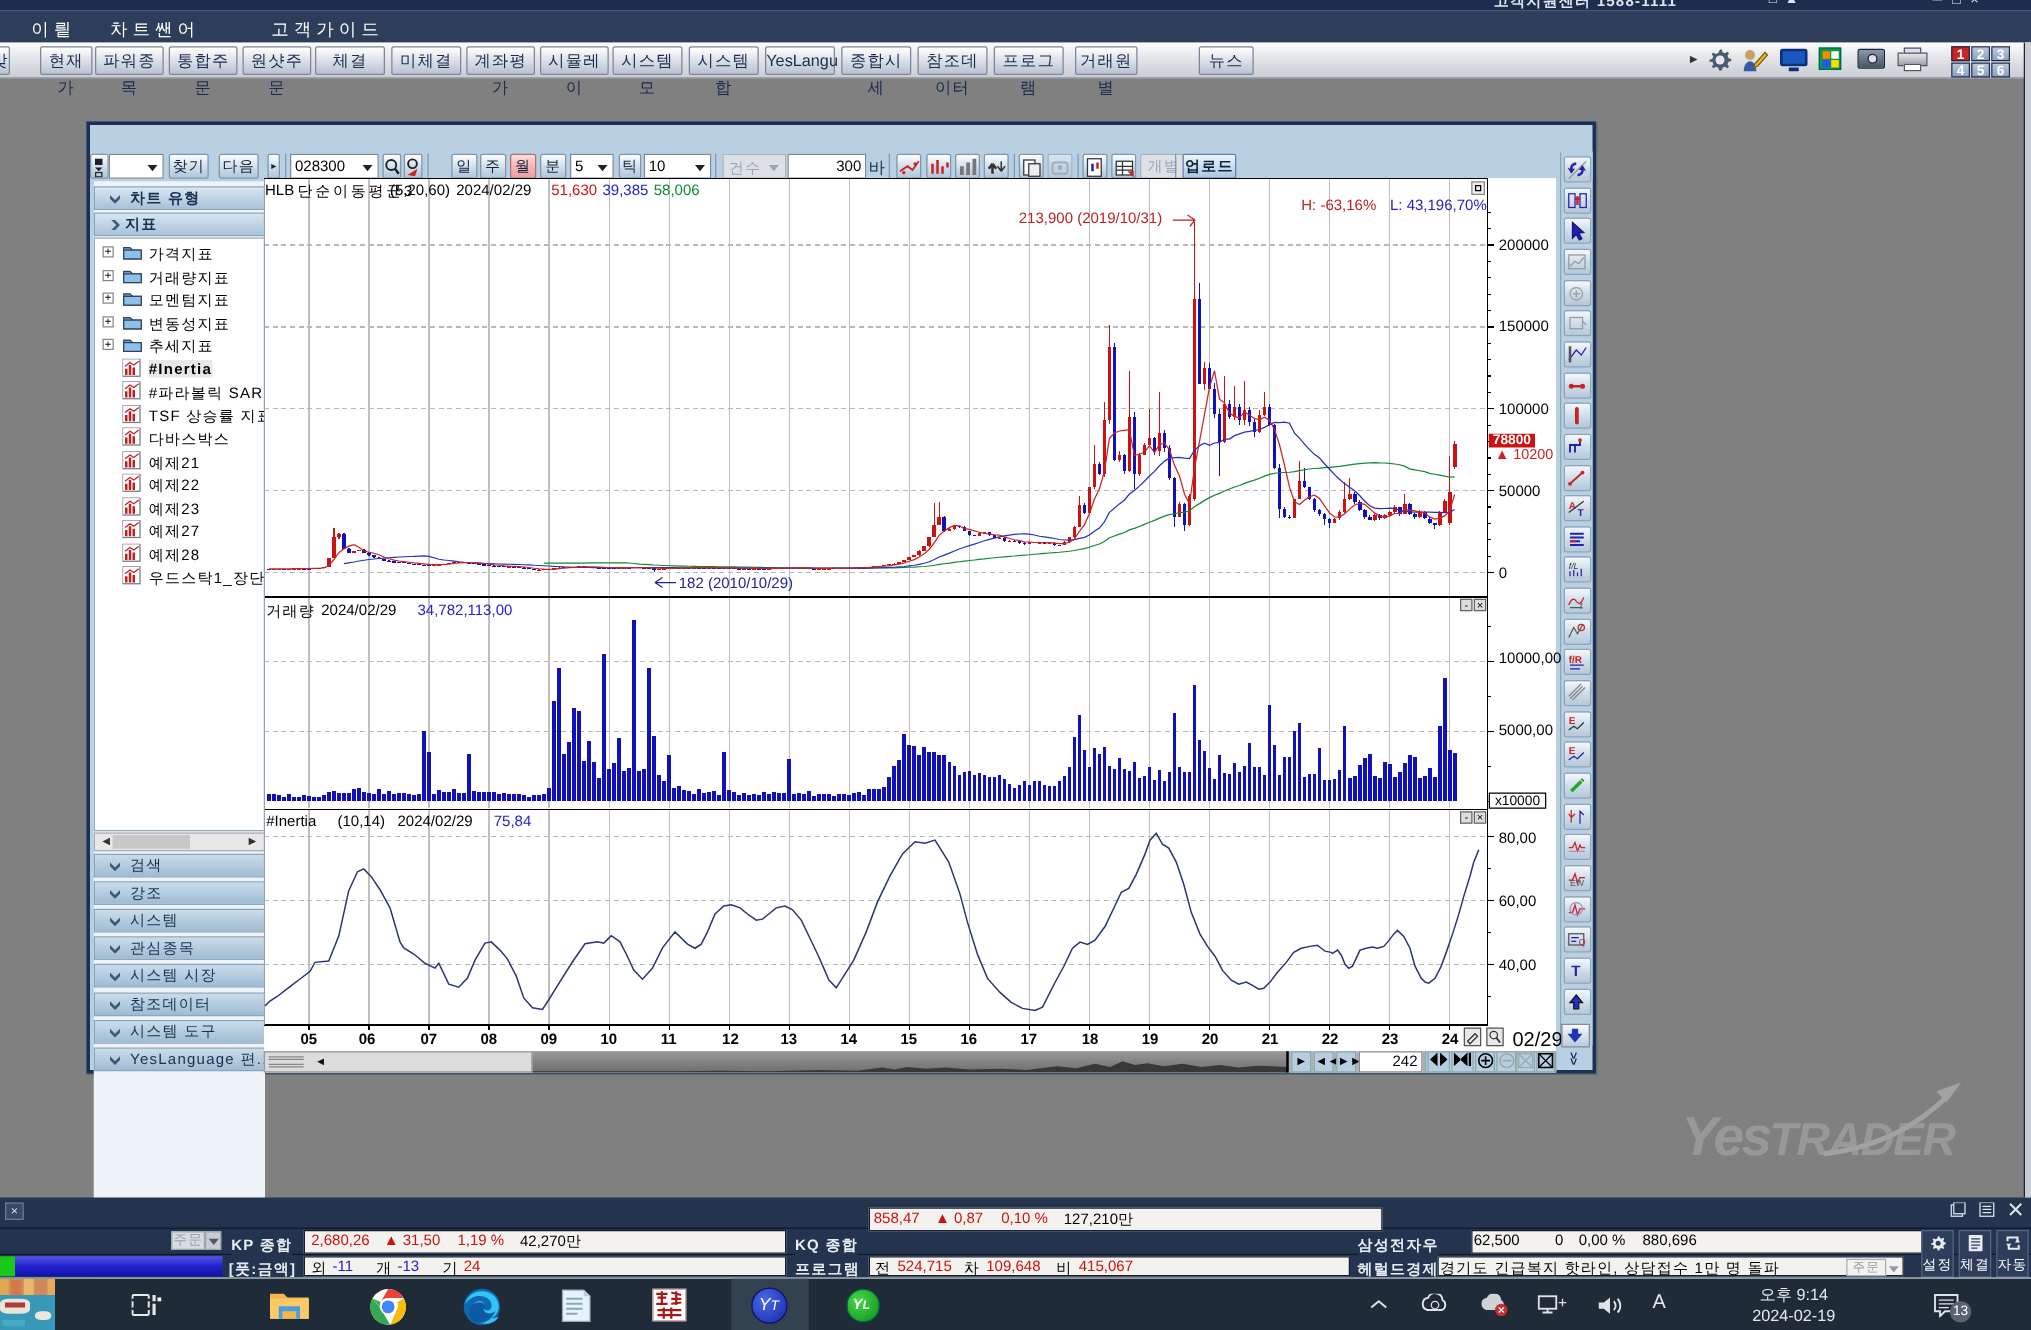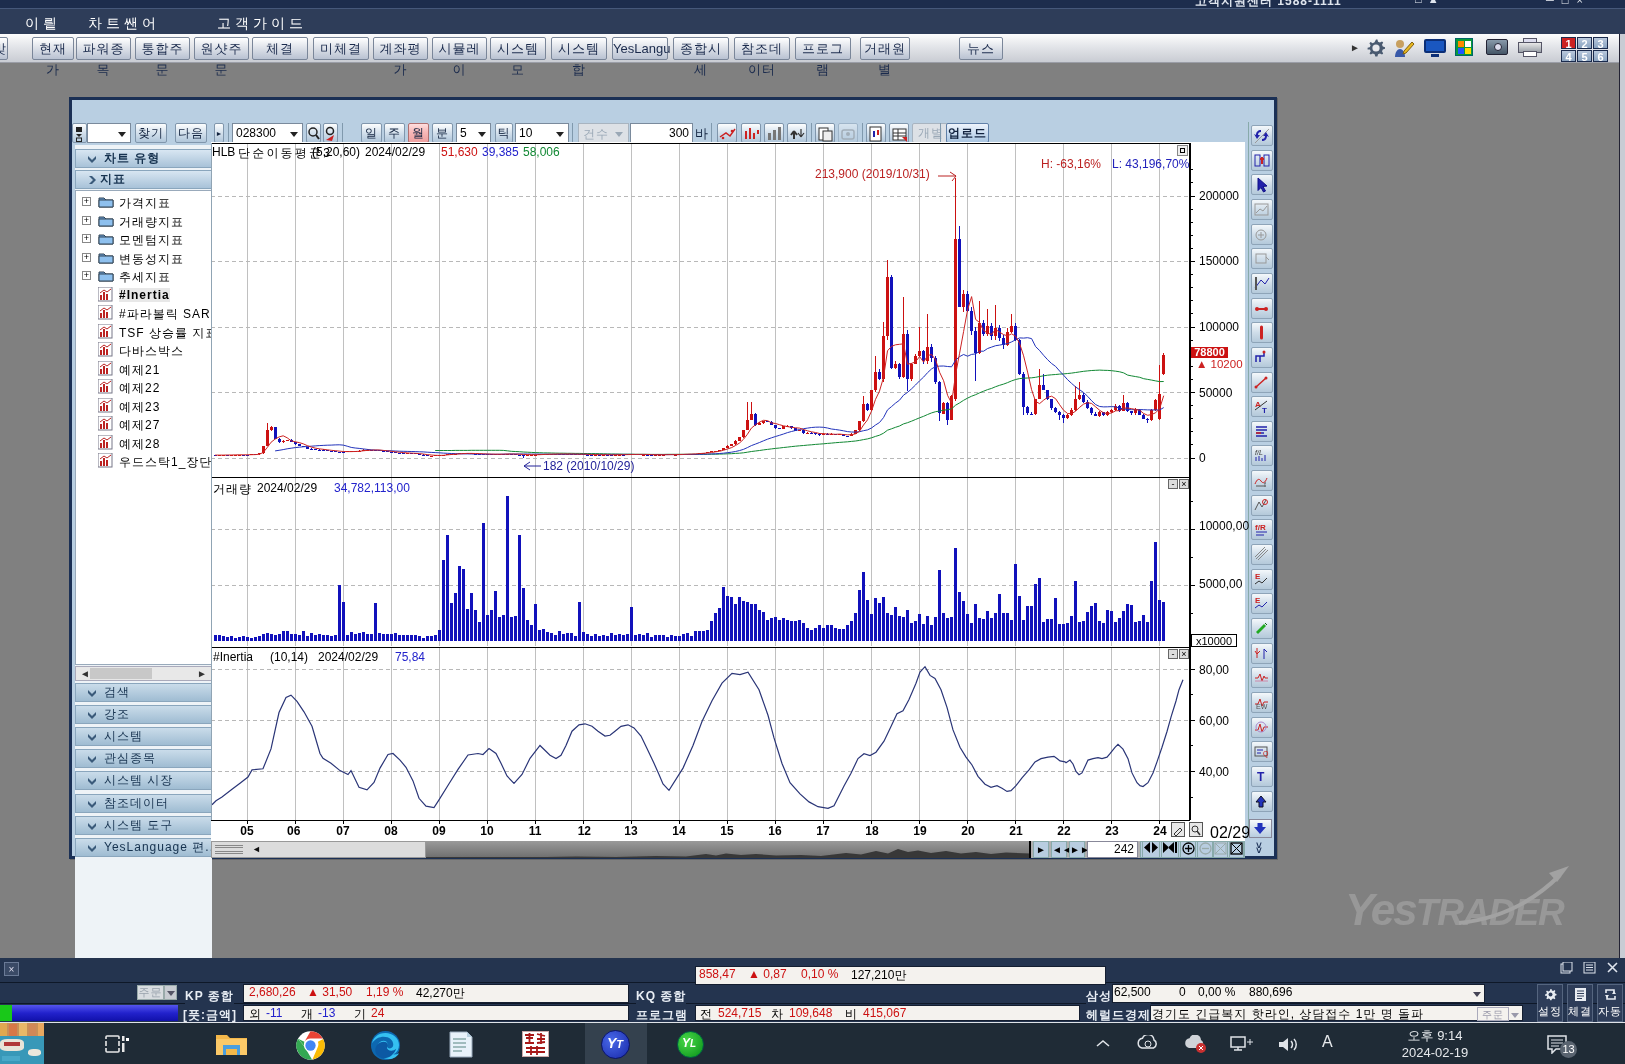"62,500" div.sbw { left: 1112px -> 1177px }
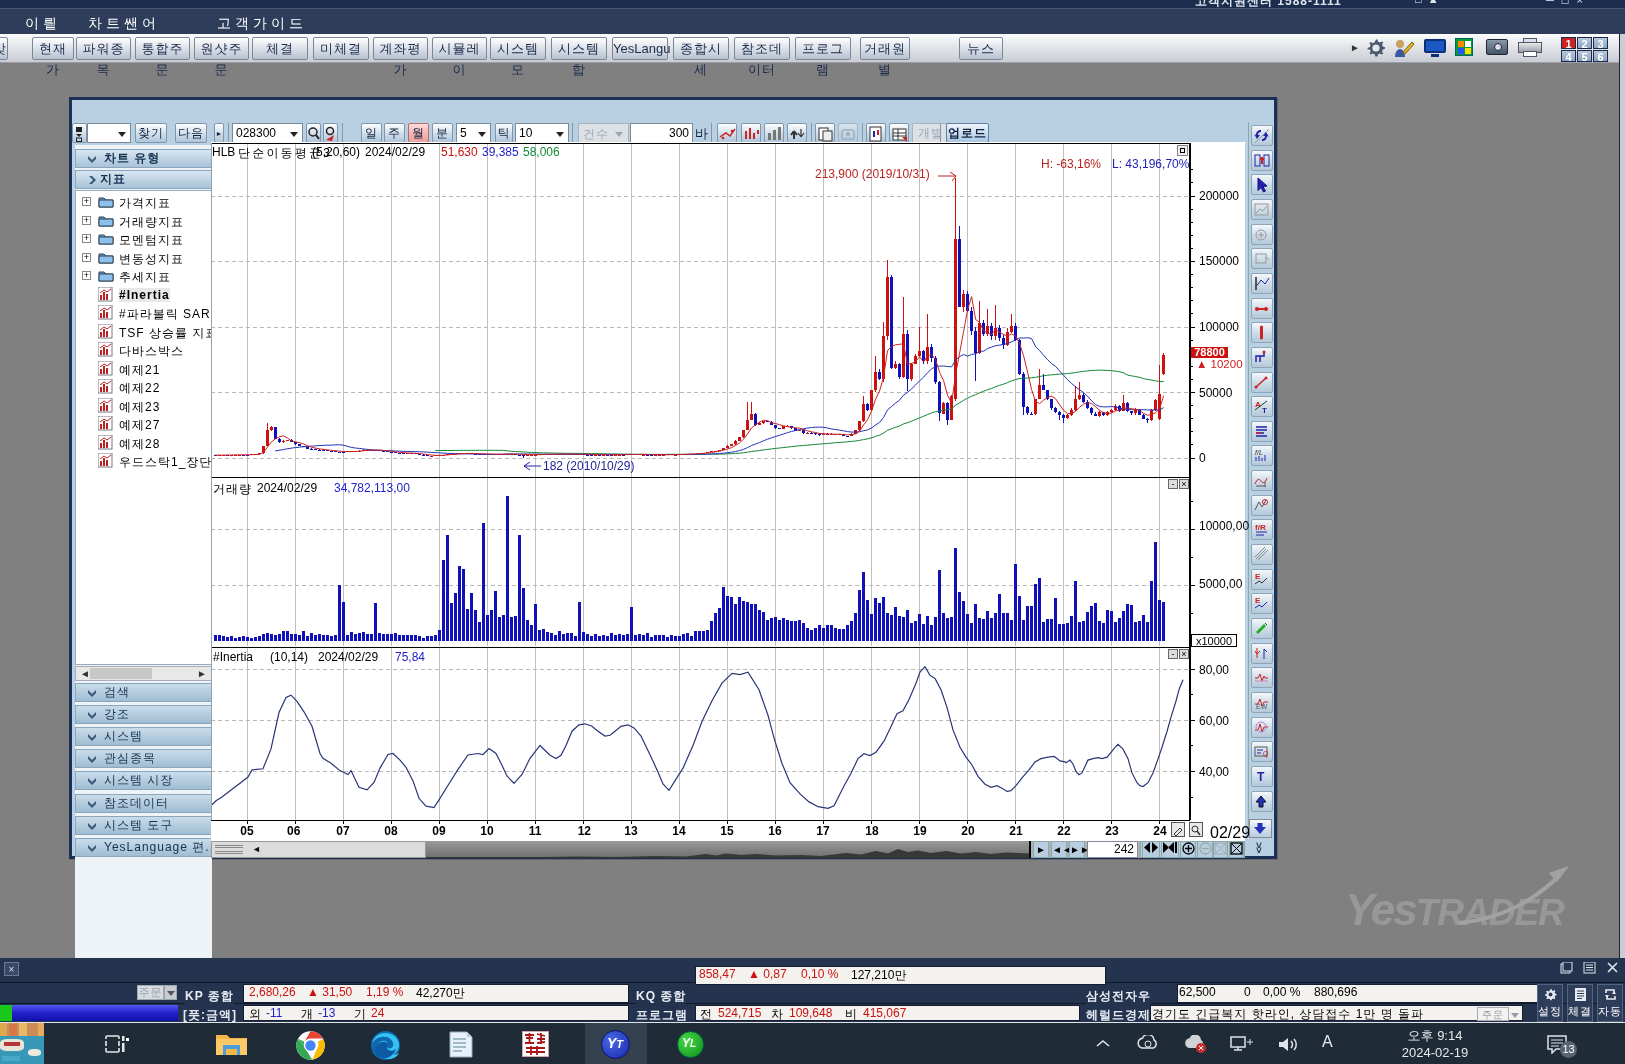"YT" span { font-weight: bold -> normal }
